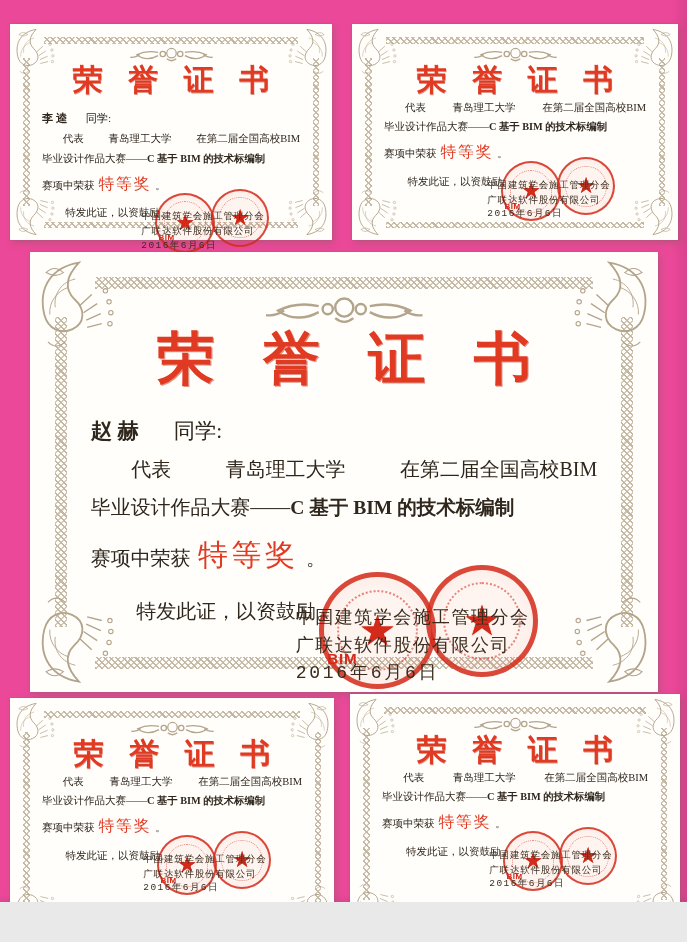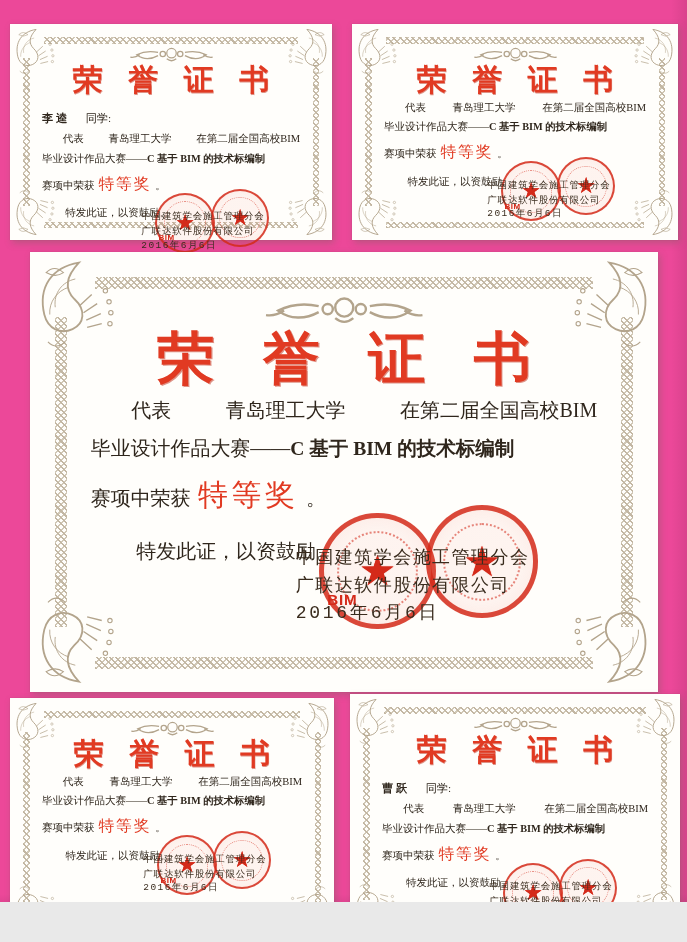"赵赫 同学:" div.line { html: none -> <div> <span>赵赫</span><span>同学:</span> </div> }
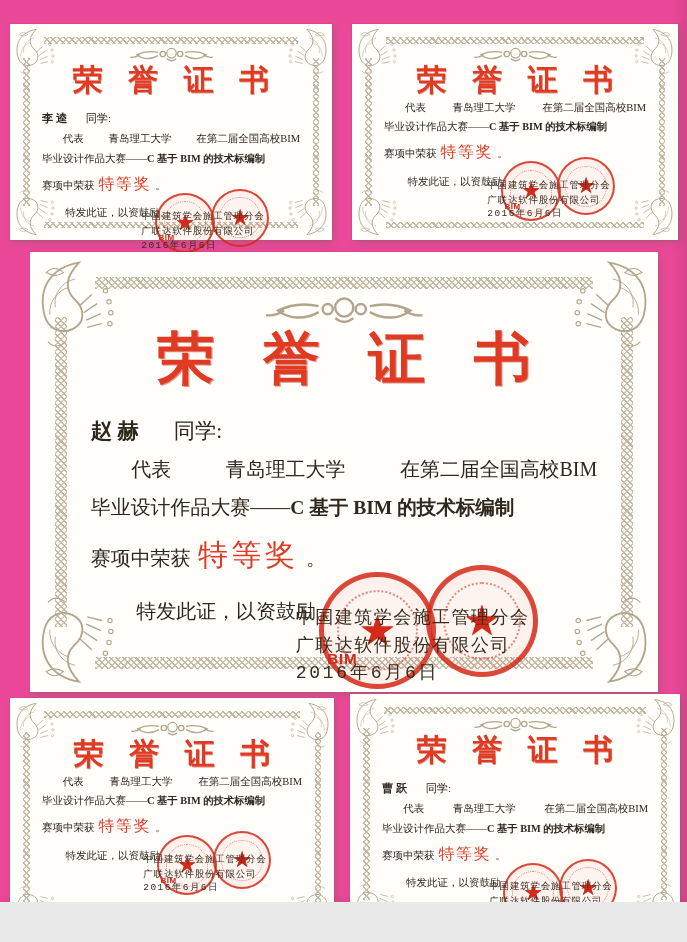"曹跃 同学:" div.line { html: <div> <span>曹跃</span><span>同学:</span> </div> -> none }
